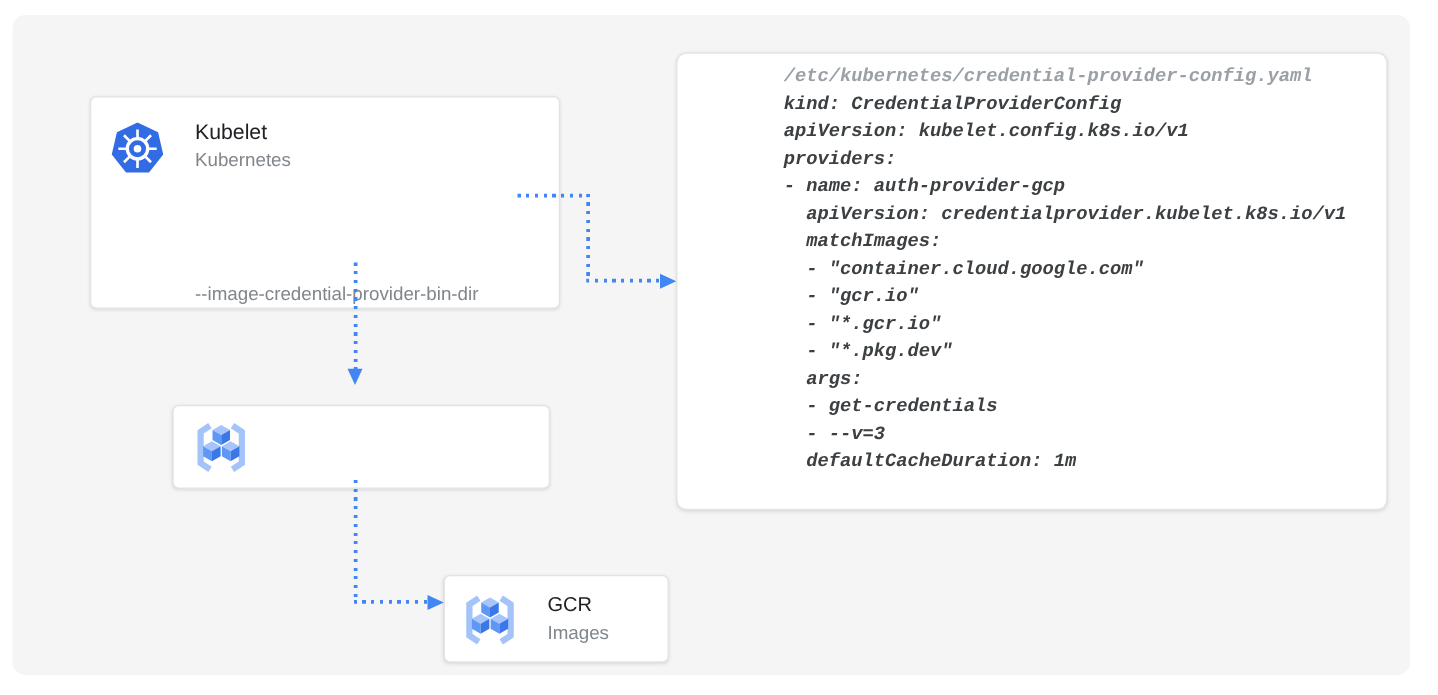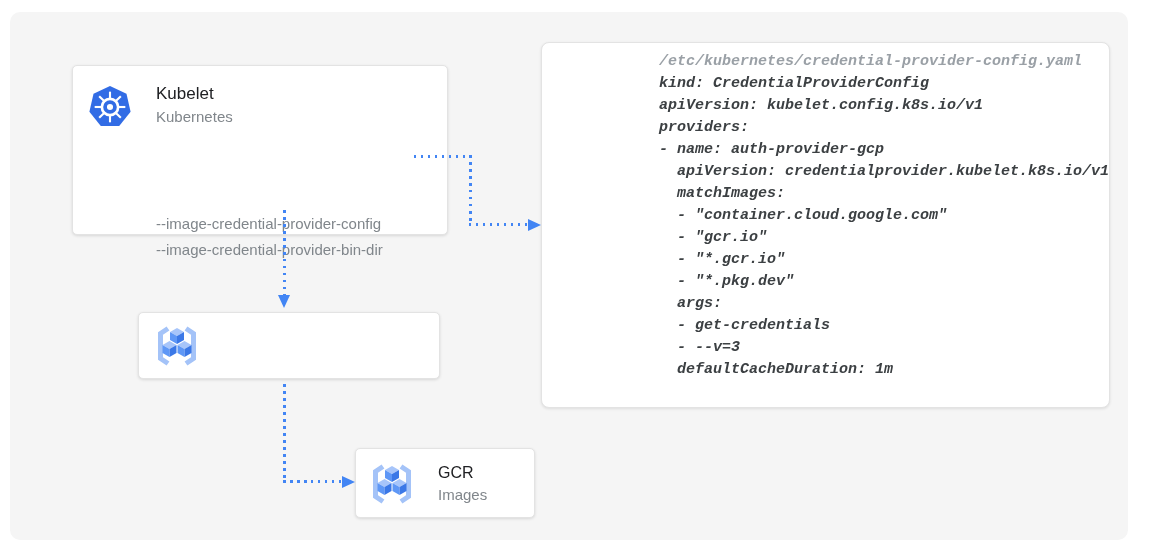"/etc/kubernetes/credential-provider-conf" .code-panel { padding: 8px 12px 0 117px -> 8px 12px 0 85px }
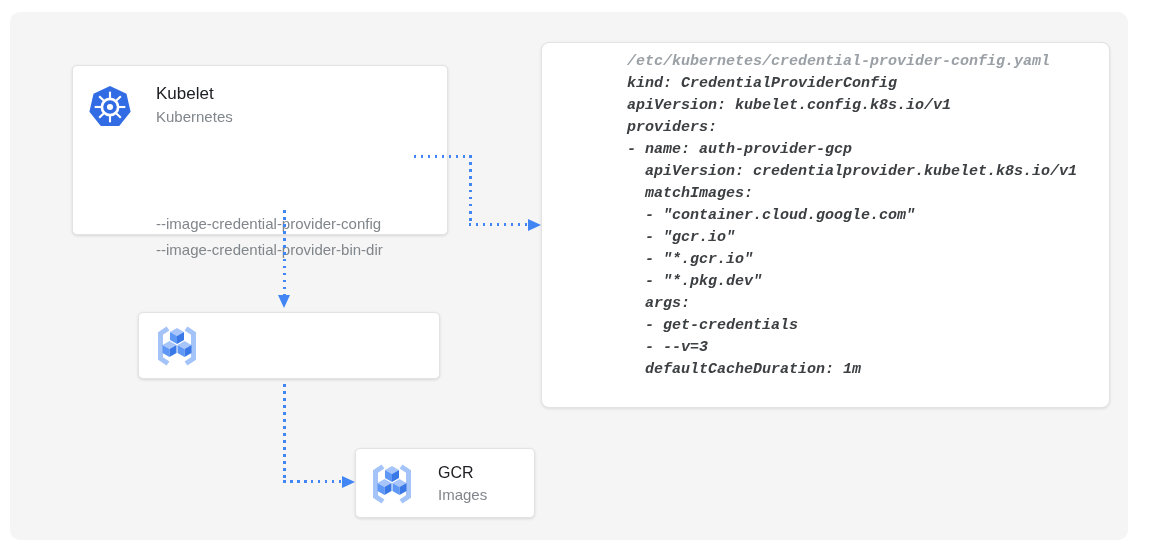"Kubelet" .card { margin-top: none -> 12px }
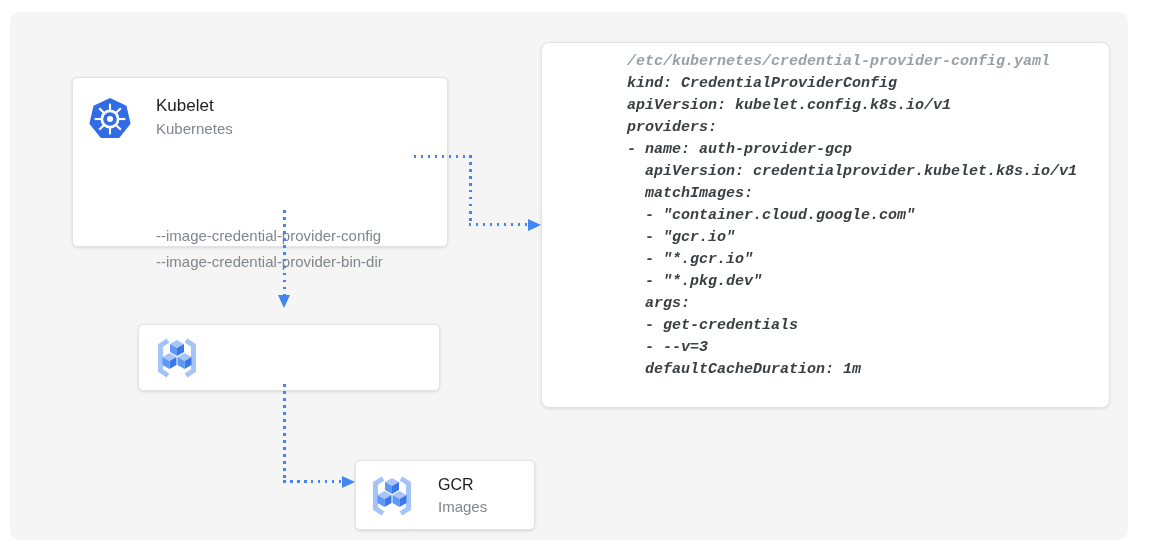"--image-credential-provider-config" div.flag { html: <div>--image-credential-provider-config</div> -> none }
